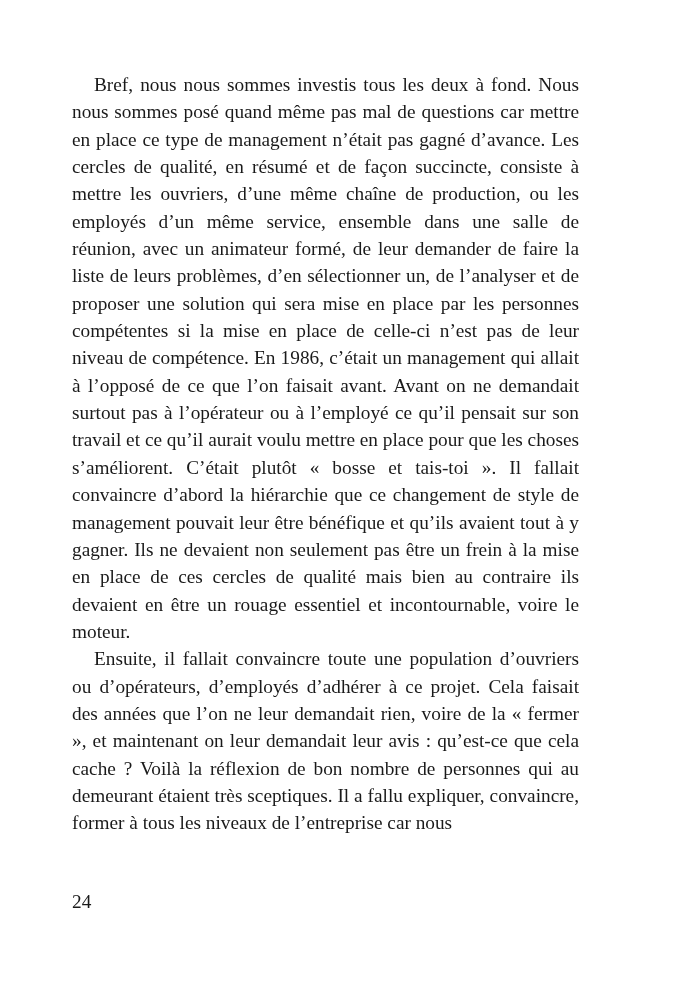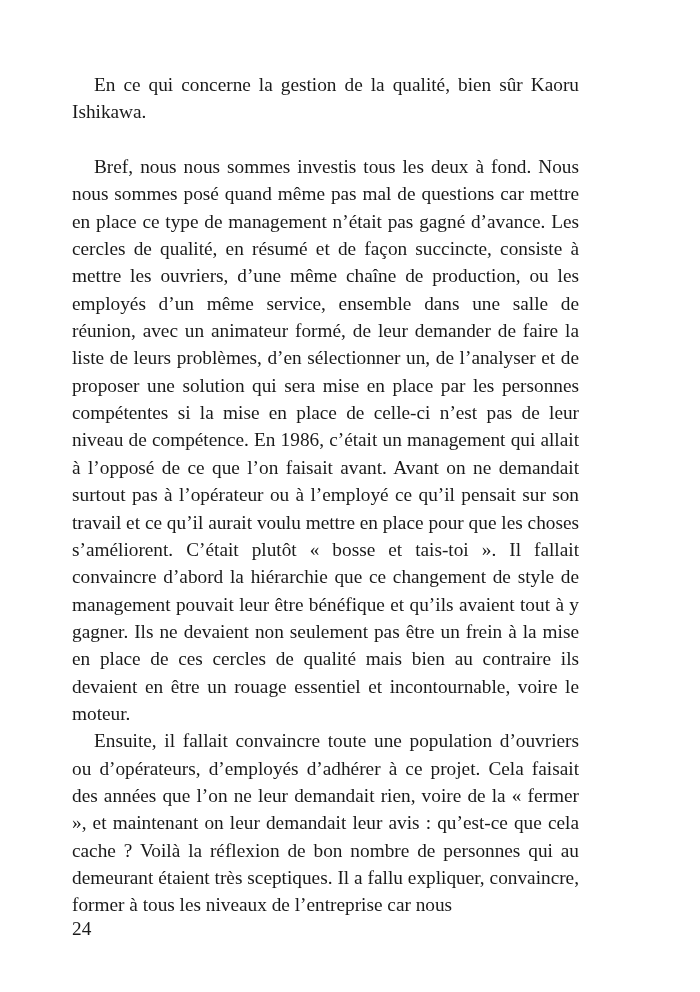"En ce qui concerne la" p.para { html: <p>En ce qui concerne la gestion de la qualité, bien sûr Kaoru Ishikawa.</p> -> none }
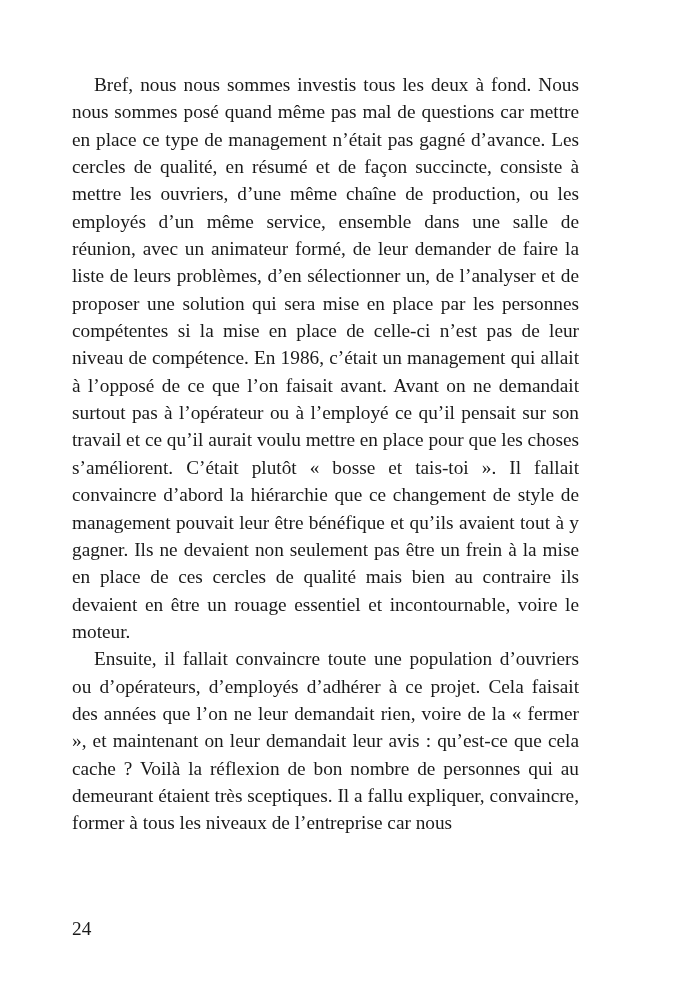"24" .page-number { top: 915px -> 888px }
